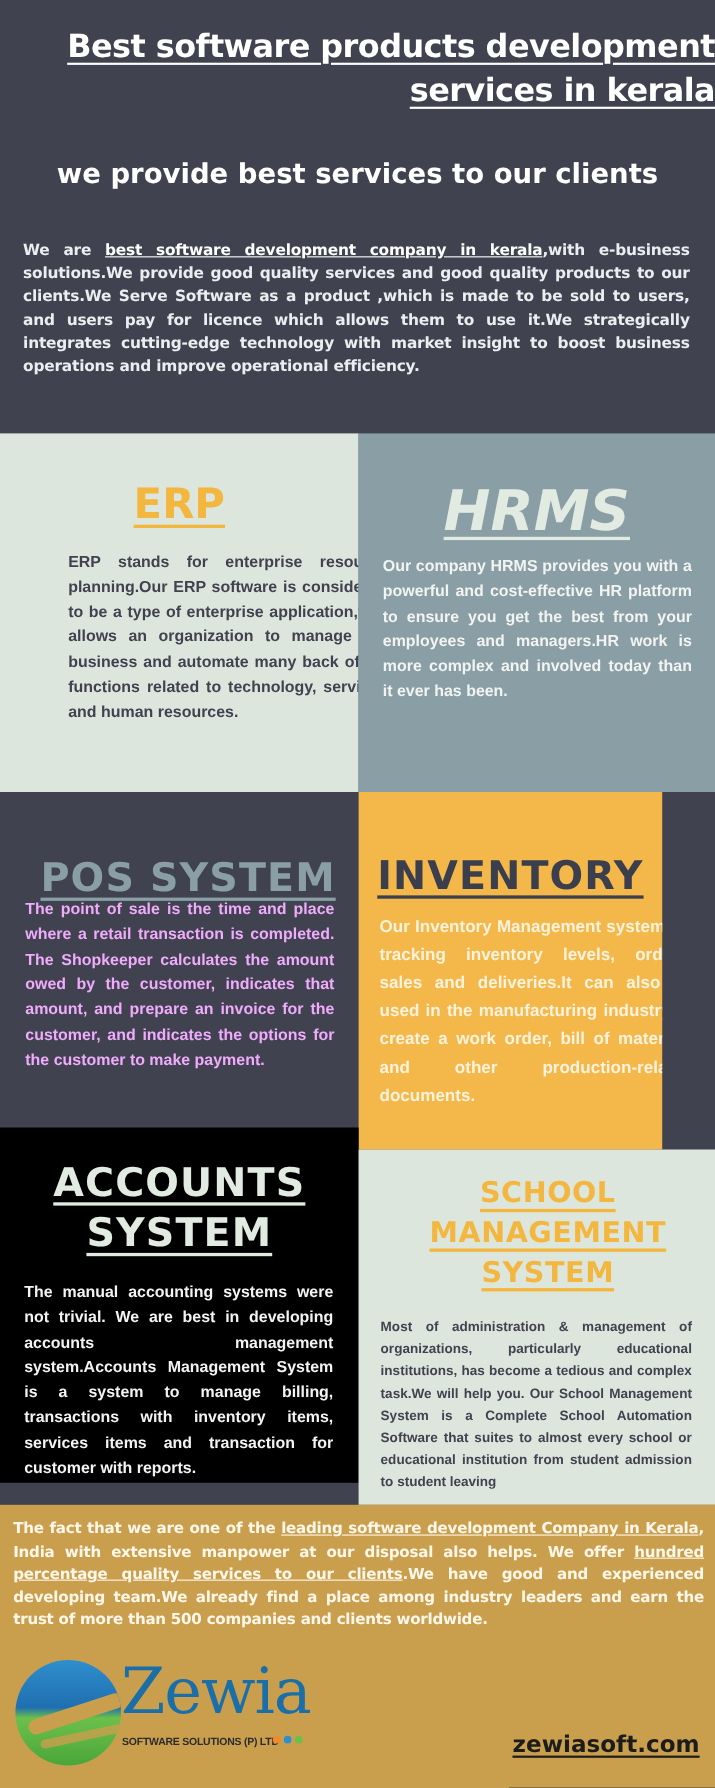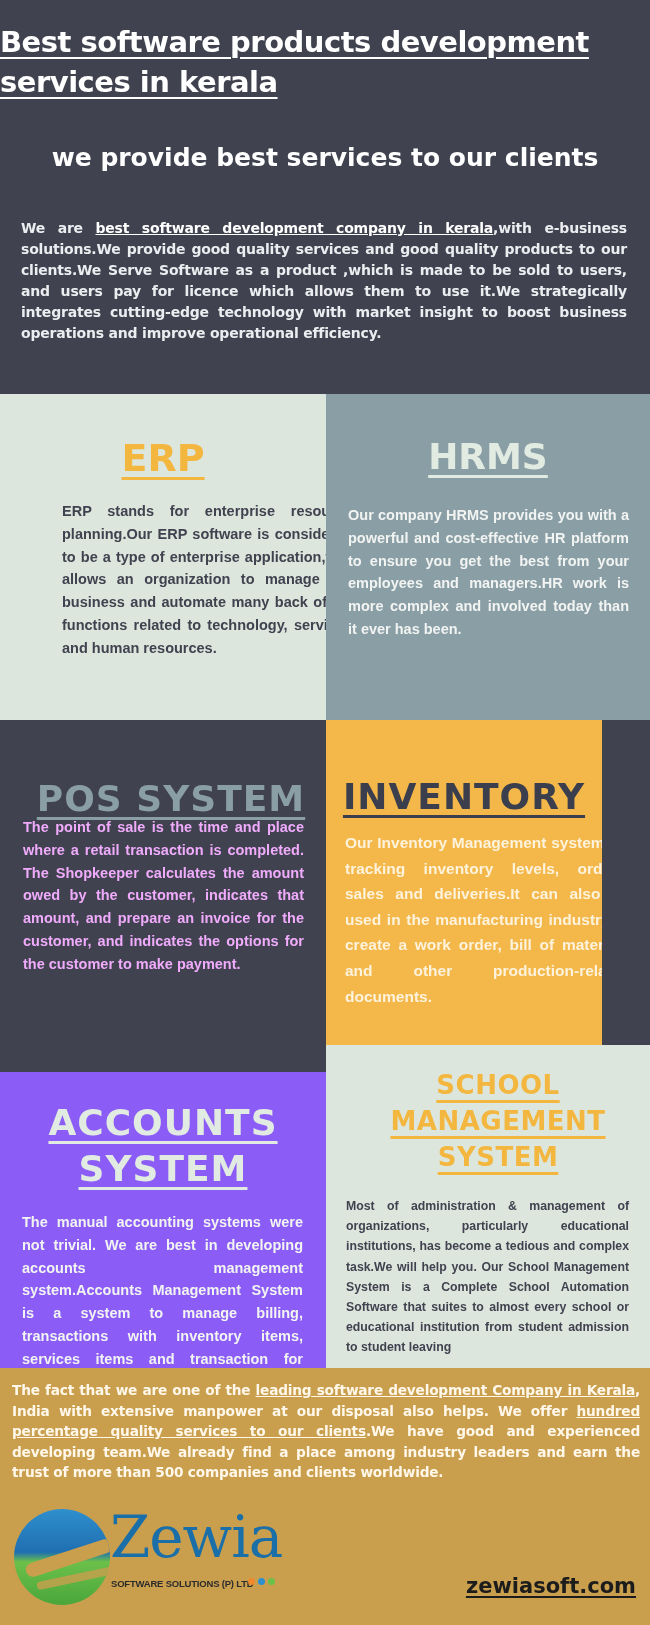"Best software products development" .header .title { text-align: left -> right }
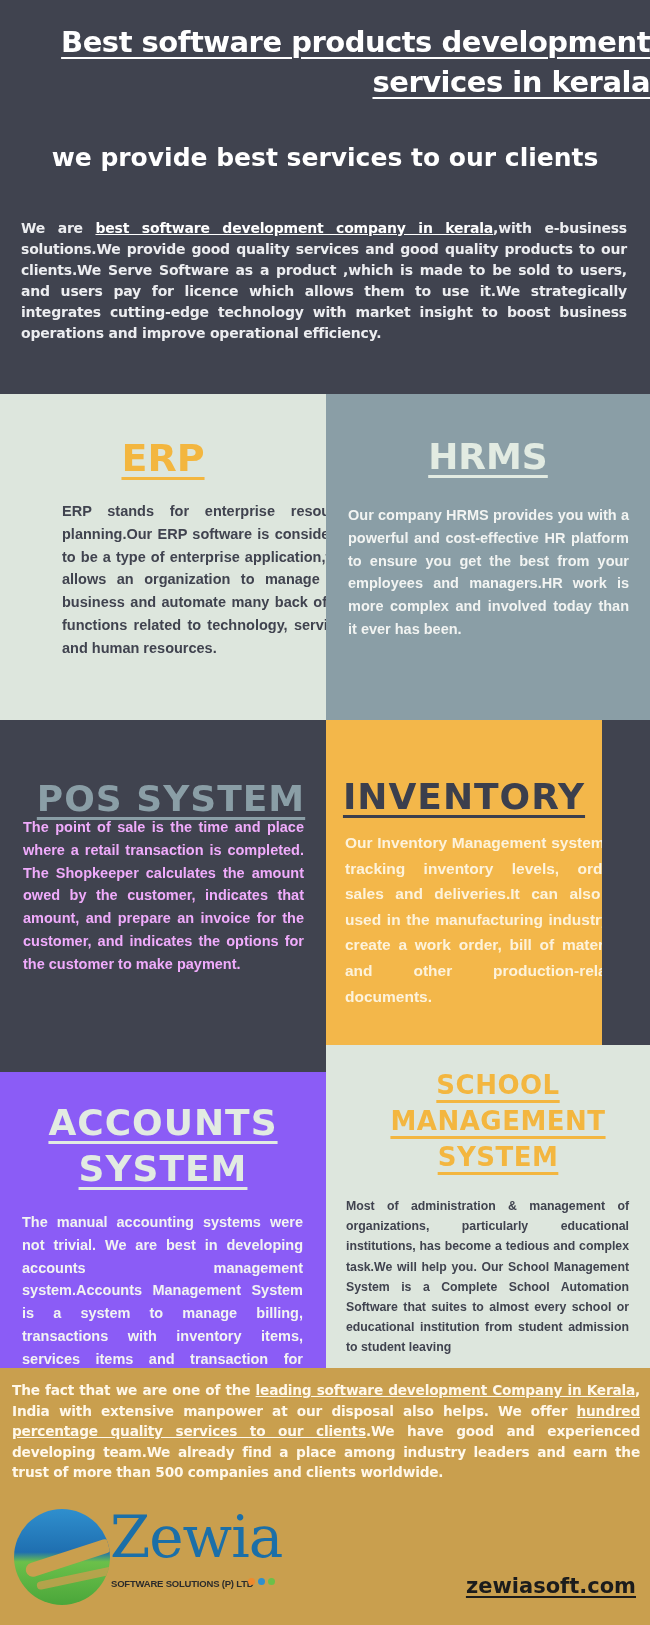"HRMS" .t-hrms h2 { font-size: 36px -> 51px; font-style: none -> italic }
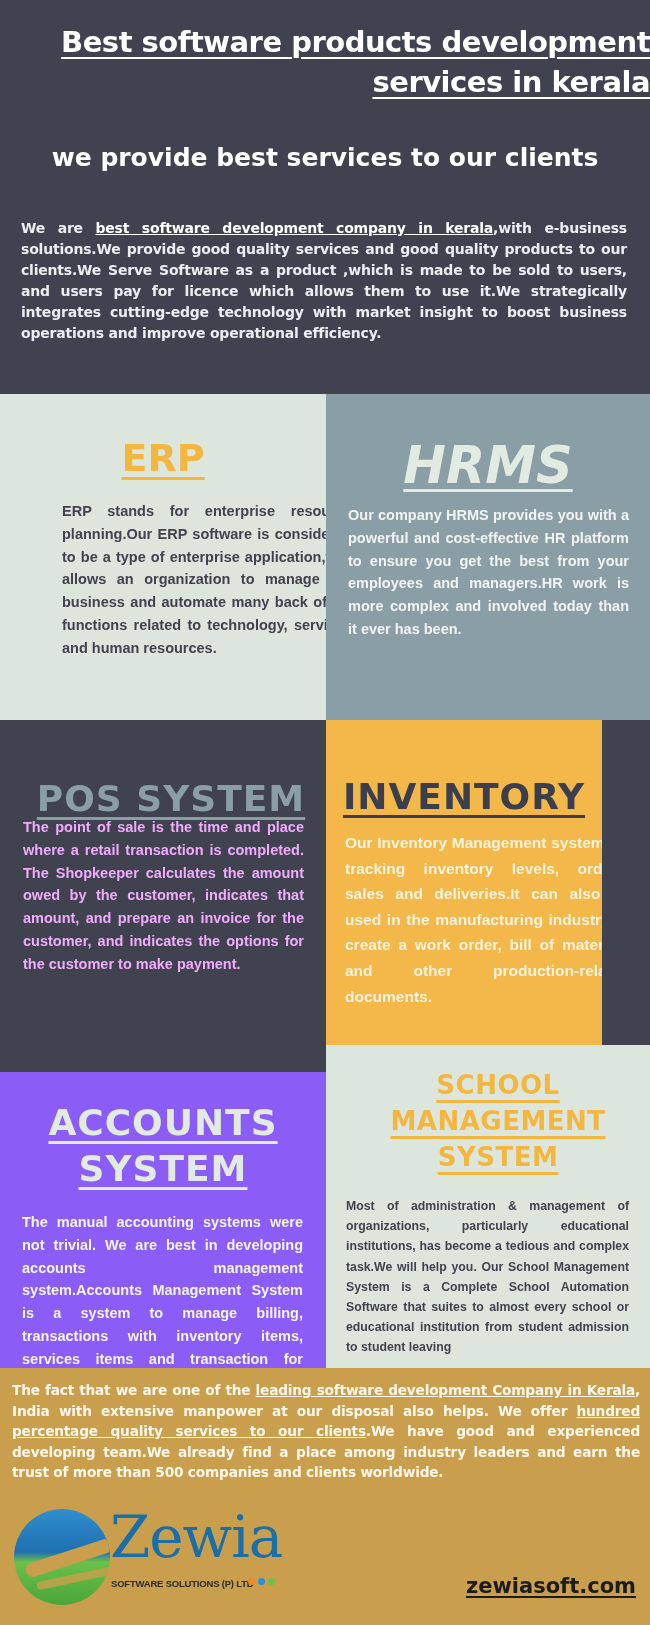"ACCOUNTS" .t-acc { background: #8b5cf6 -> #000000; top: 678px -> 631px }
